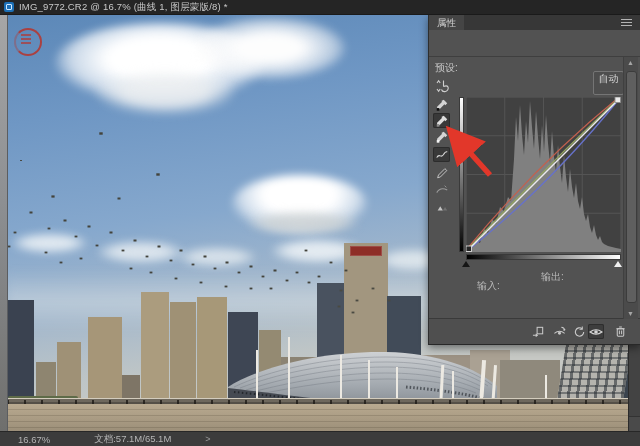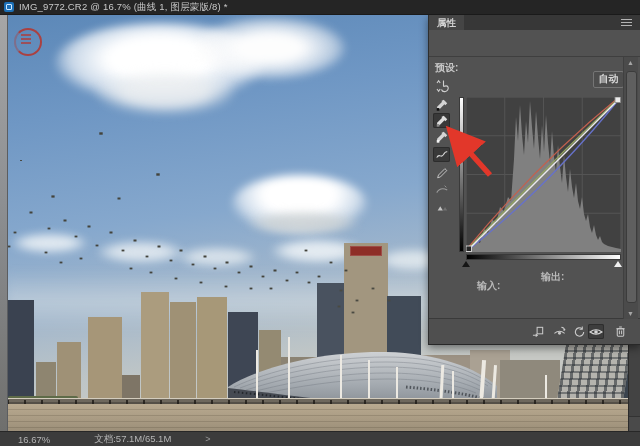"属性" .panel { font-weight: bold -> none }
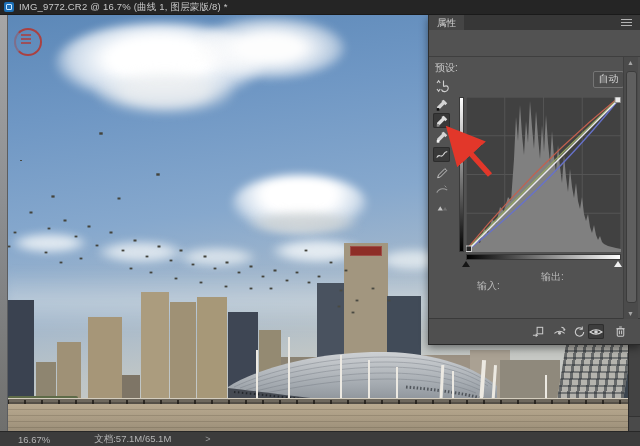"自动" div.btn { height: 17px -> 24px }
